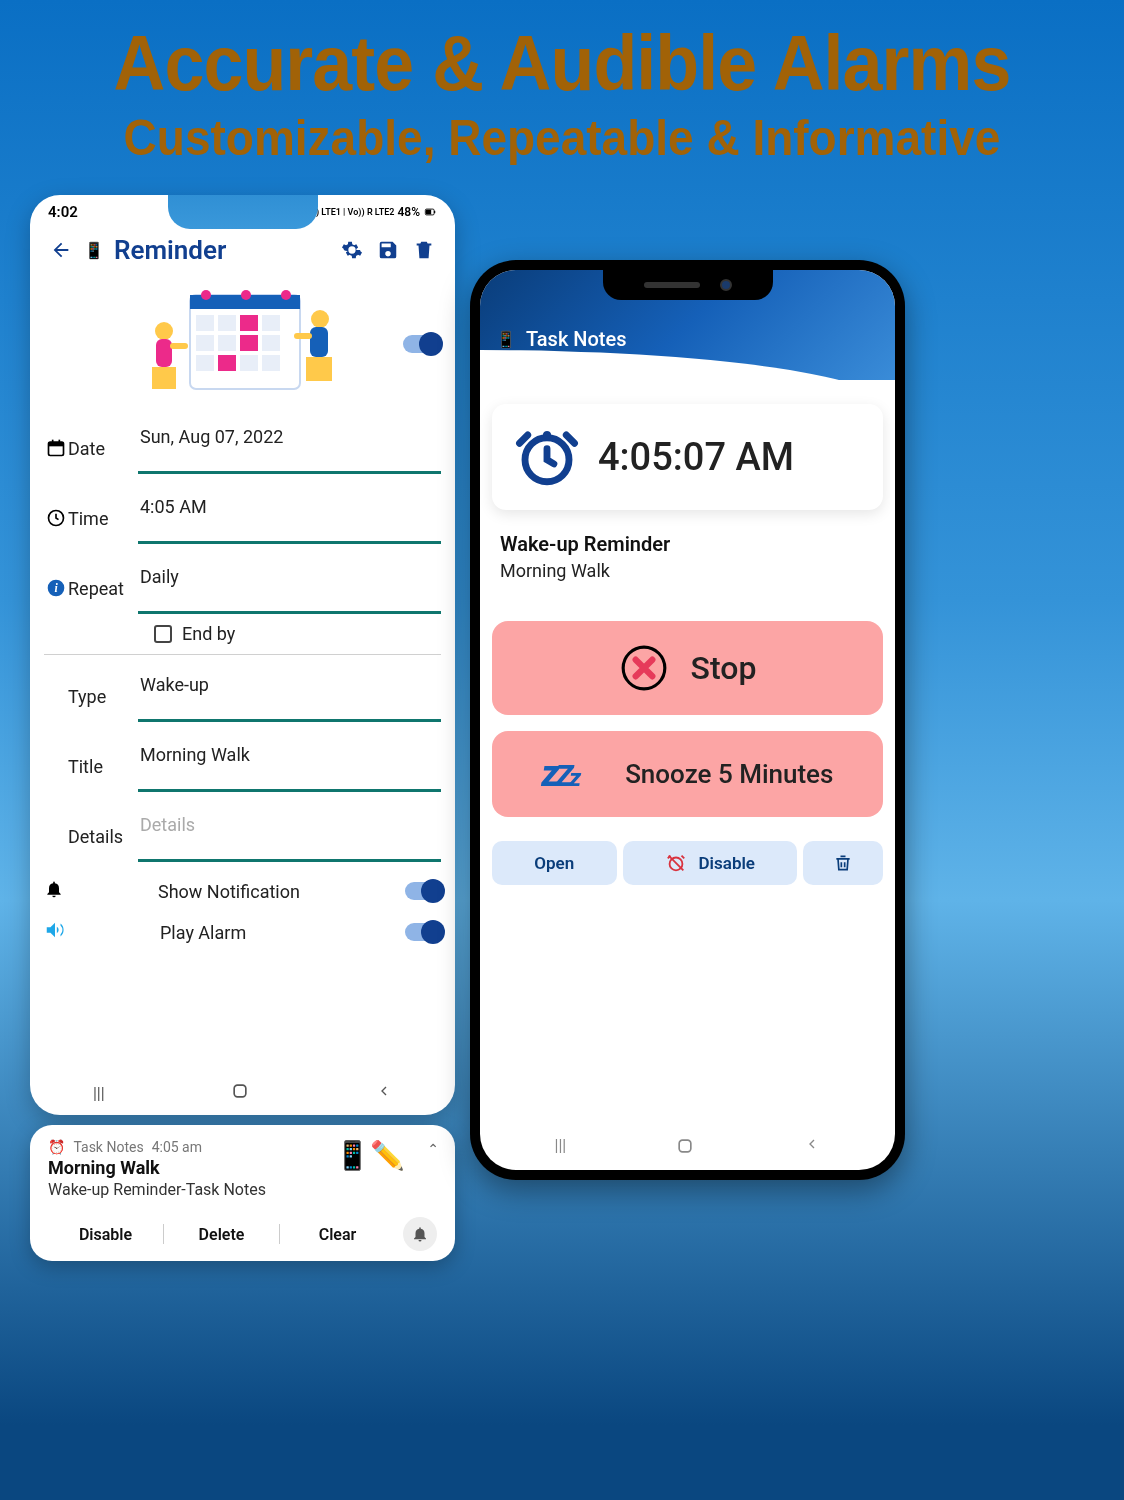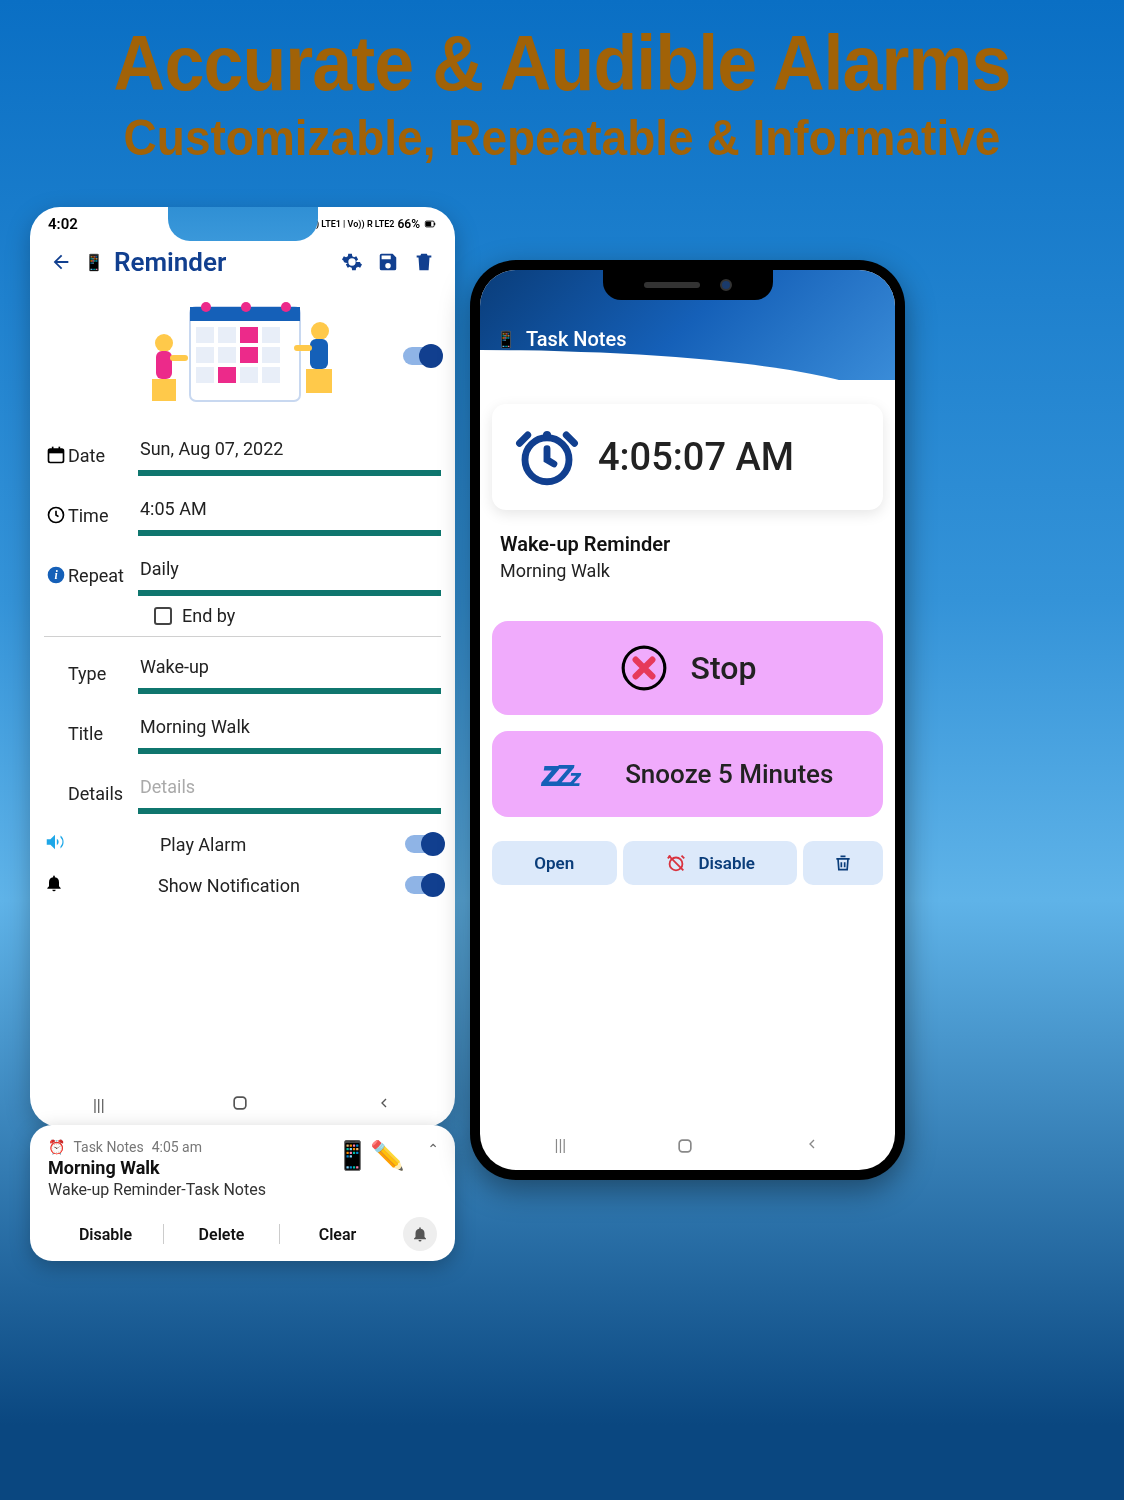"4:02" .phone-left { top: 207px -> 195px }
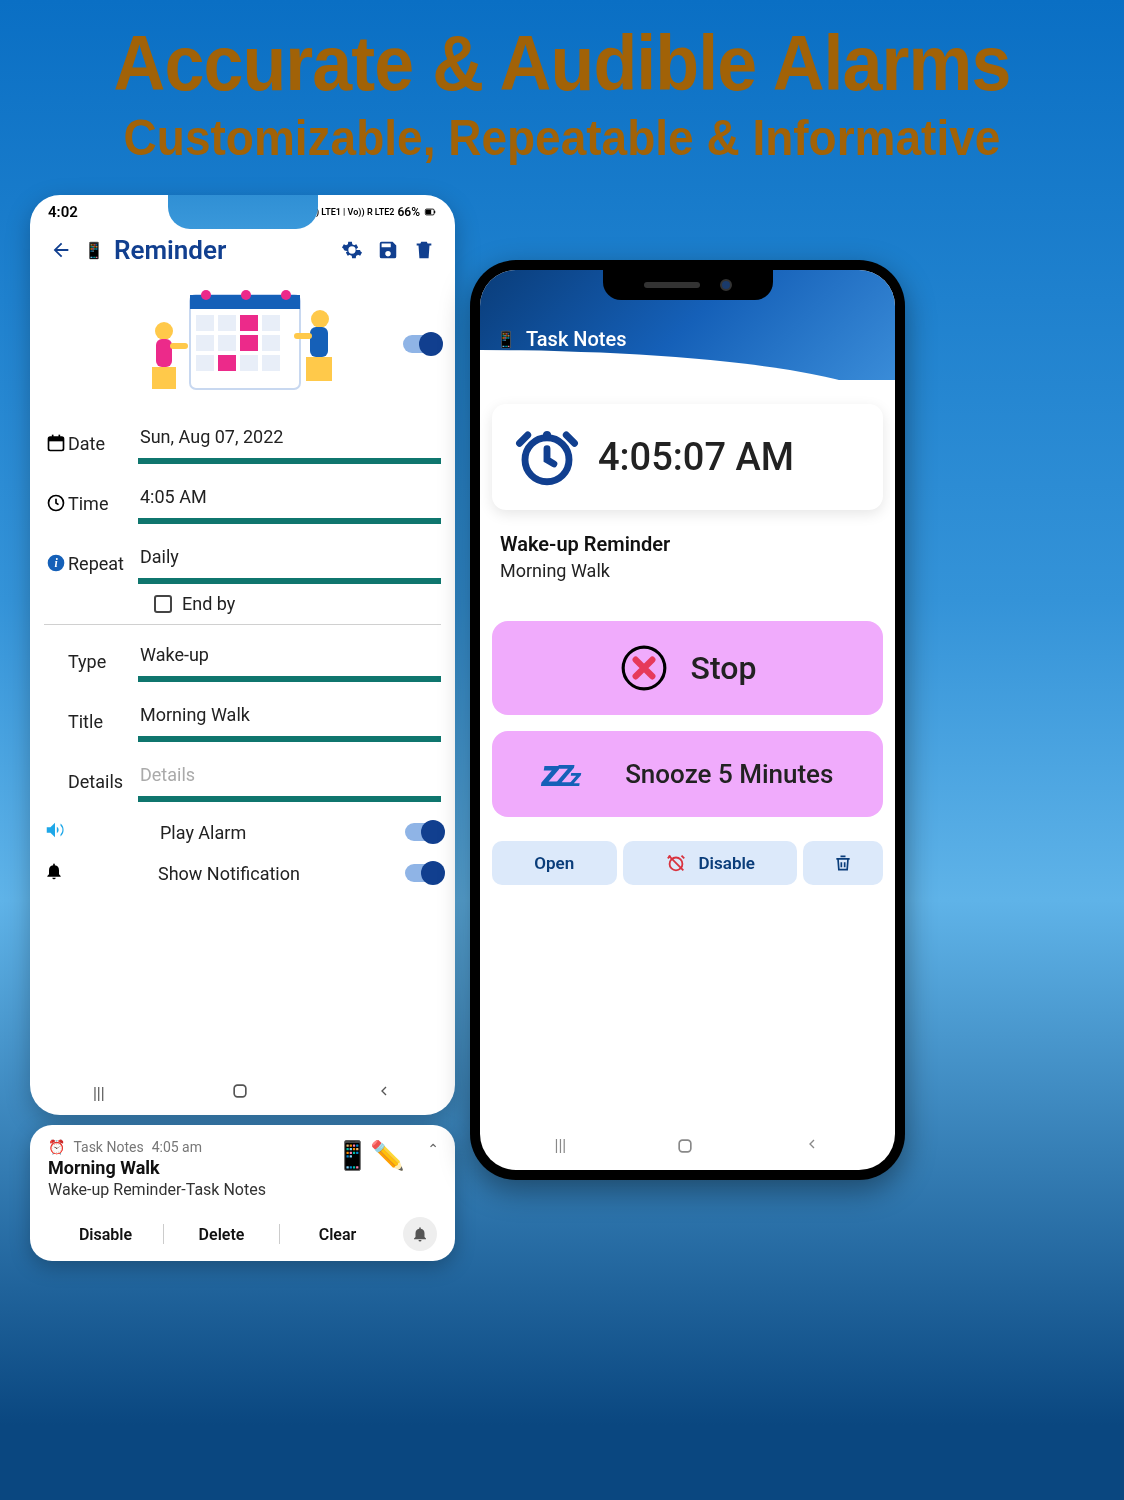"66%" span { text: 66% -> 48% }
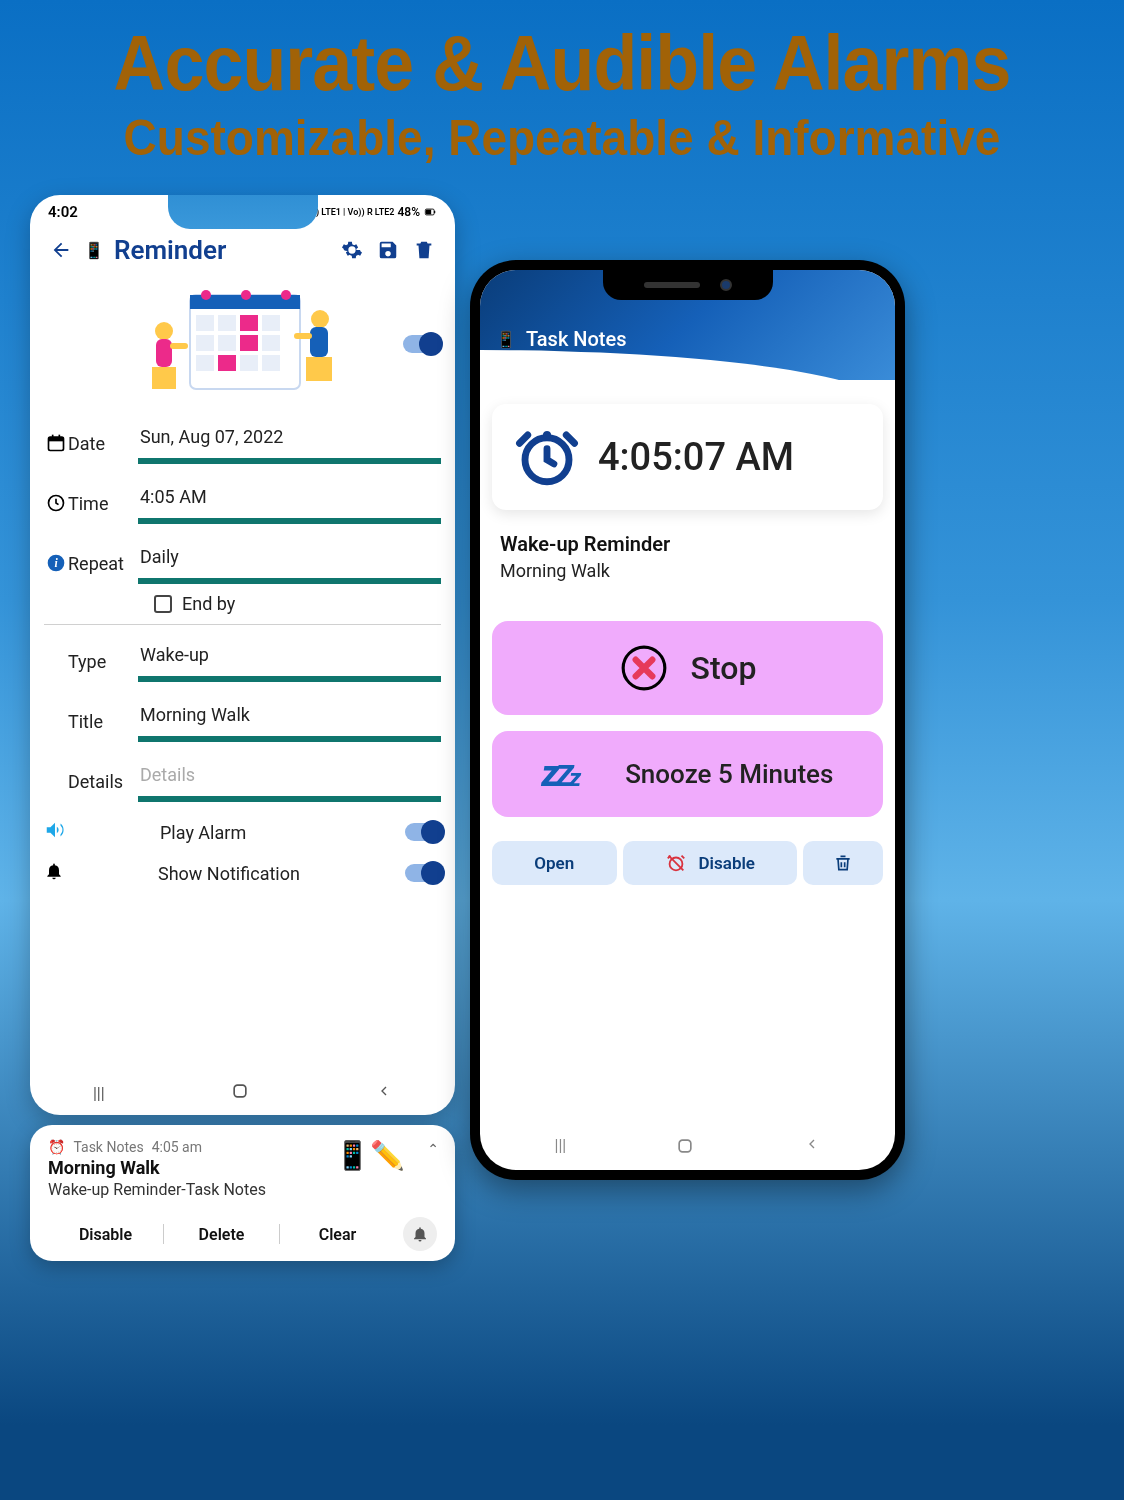"Sun, Aug 07, 2022" .row .value { border-bottom: 6px solid #0f766e -> 3px solid #0f766e; padding: 4px 2px 11px -> 4px 2px 24px }
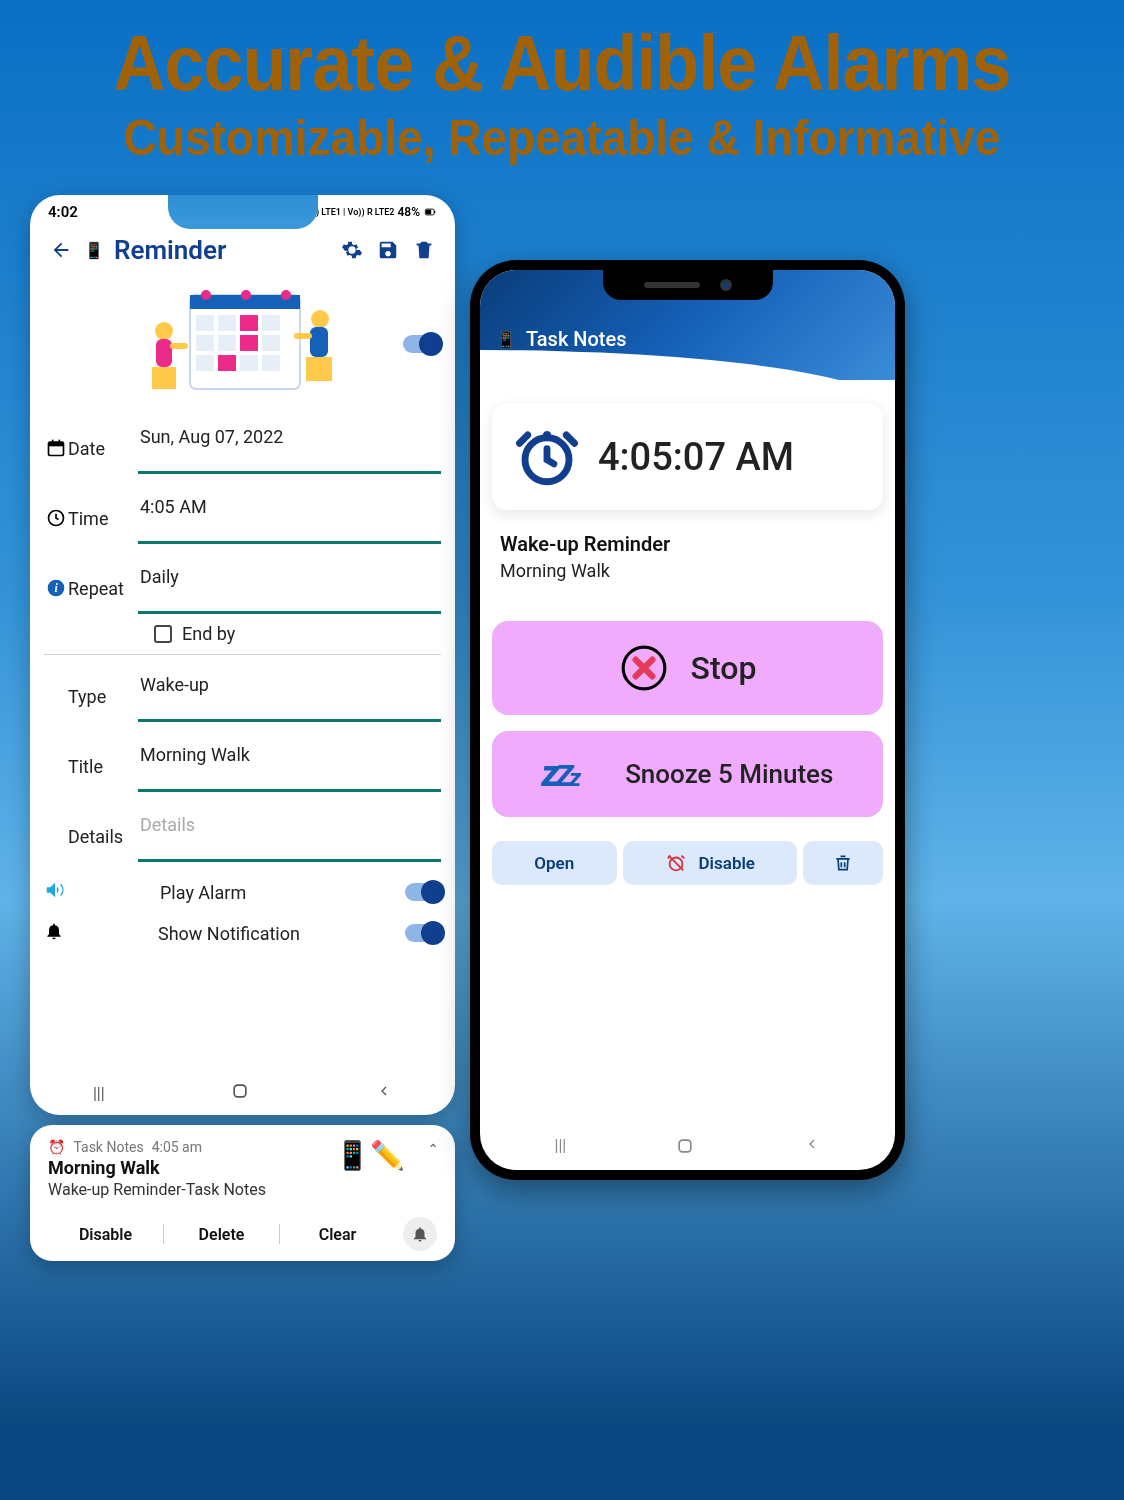"Stop" .big-btn { background: #f0abfc -> #fca5a5 }
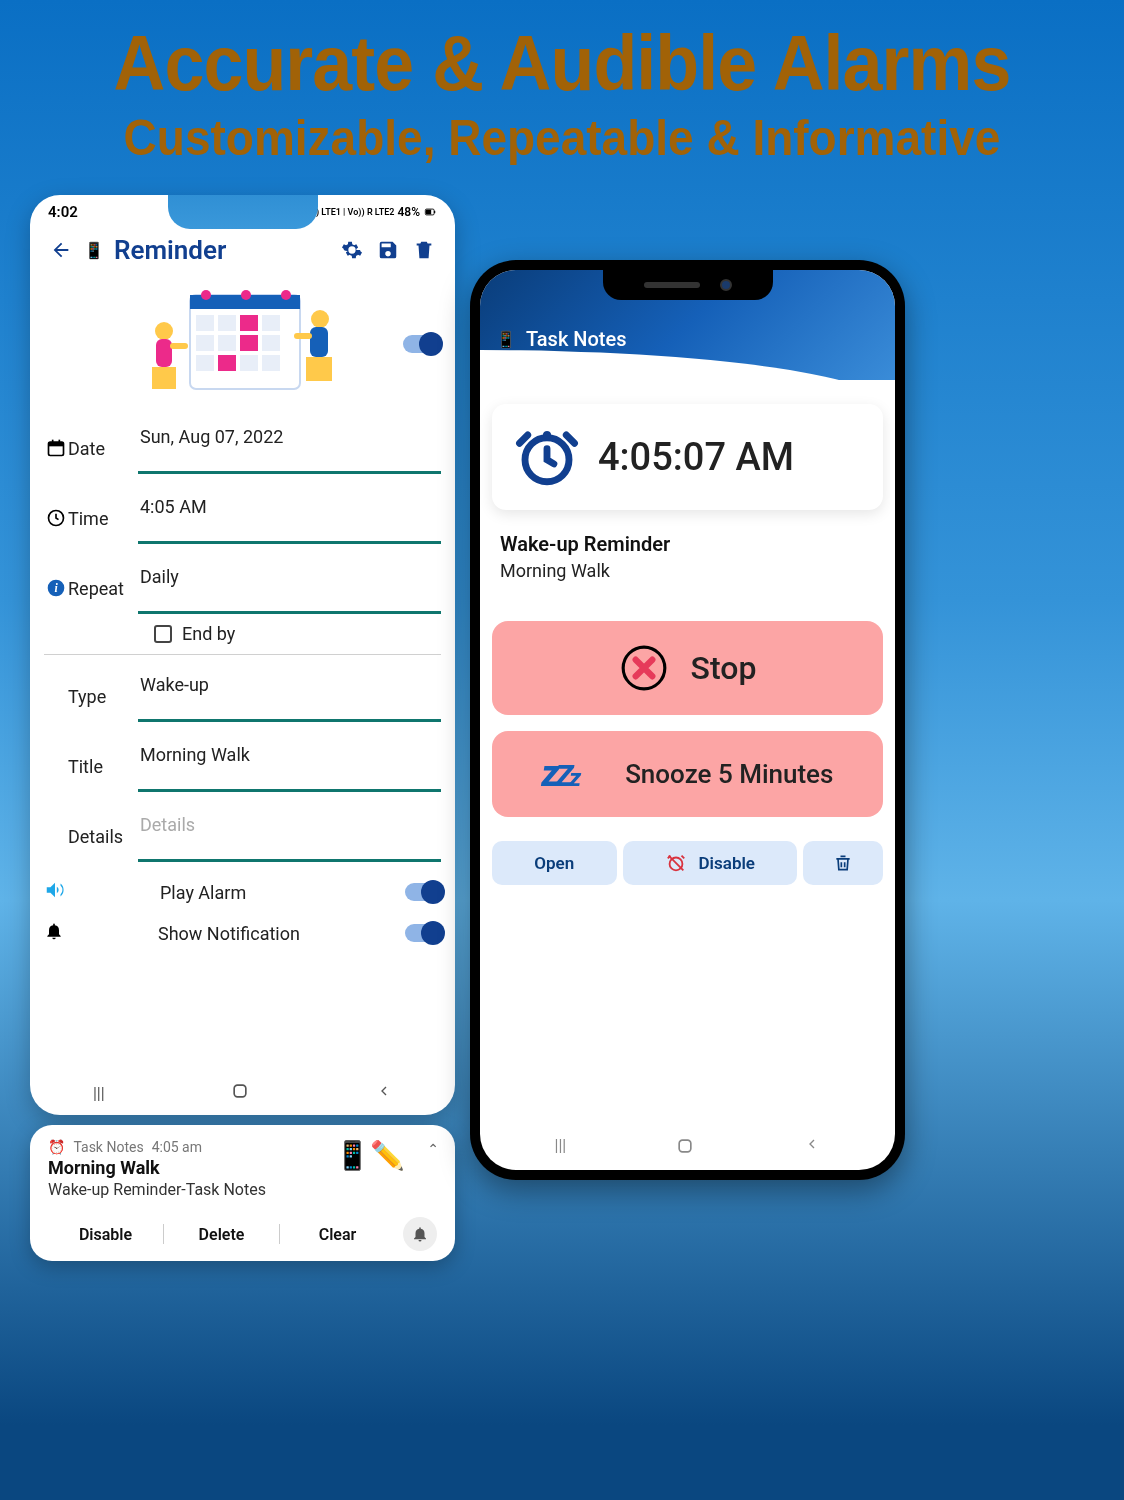"Play Alarm" div.switch-row { order: before "Show Notification" -> after "Show Notification" }
